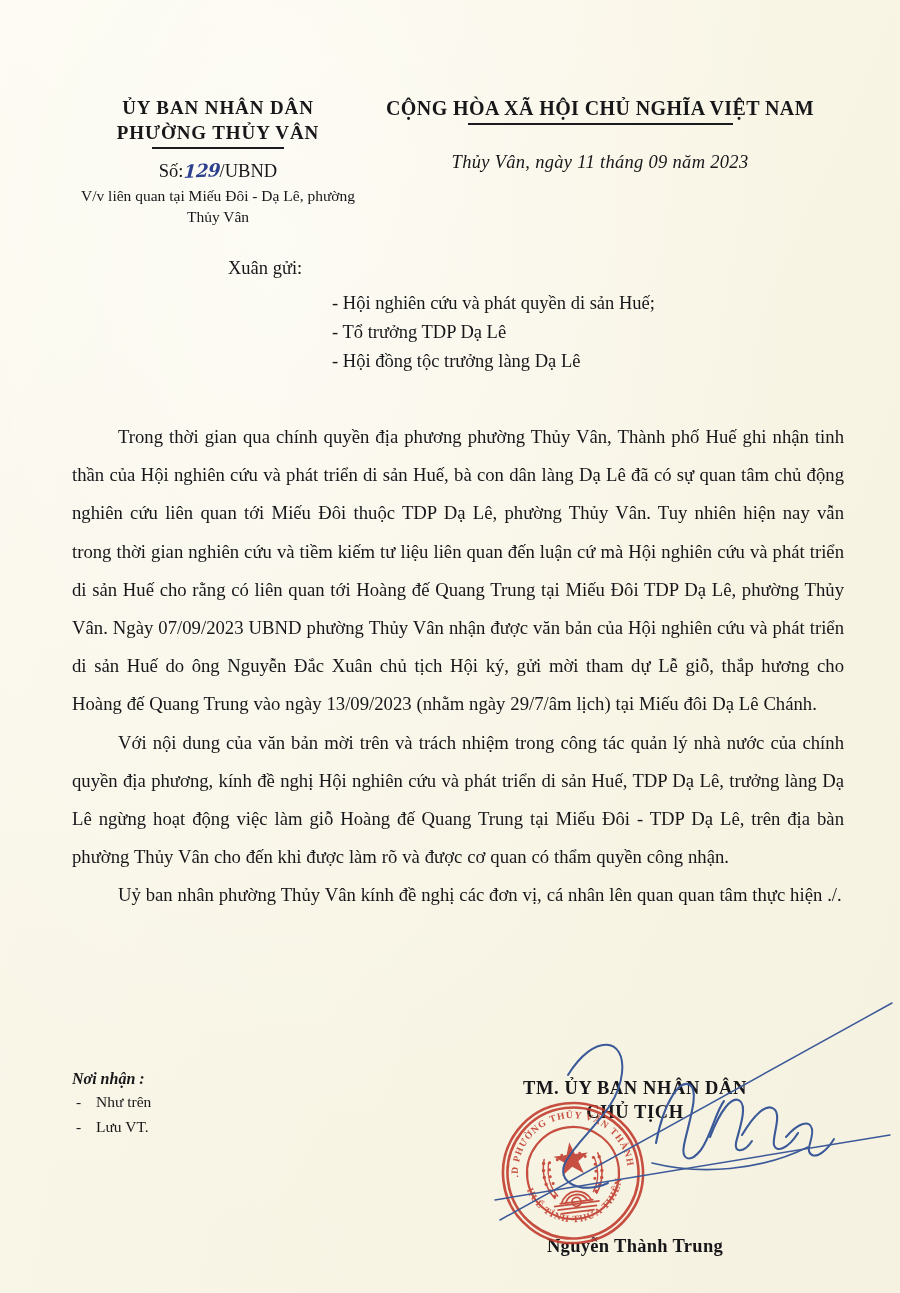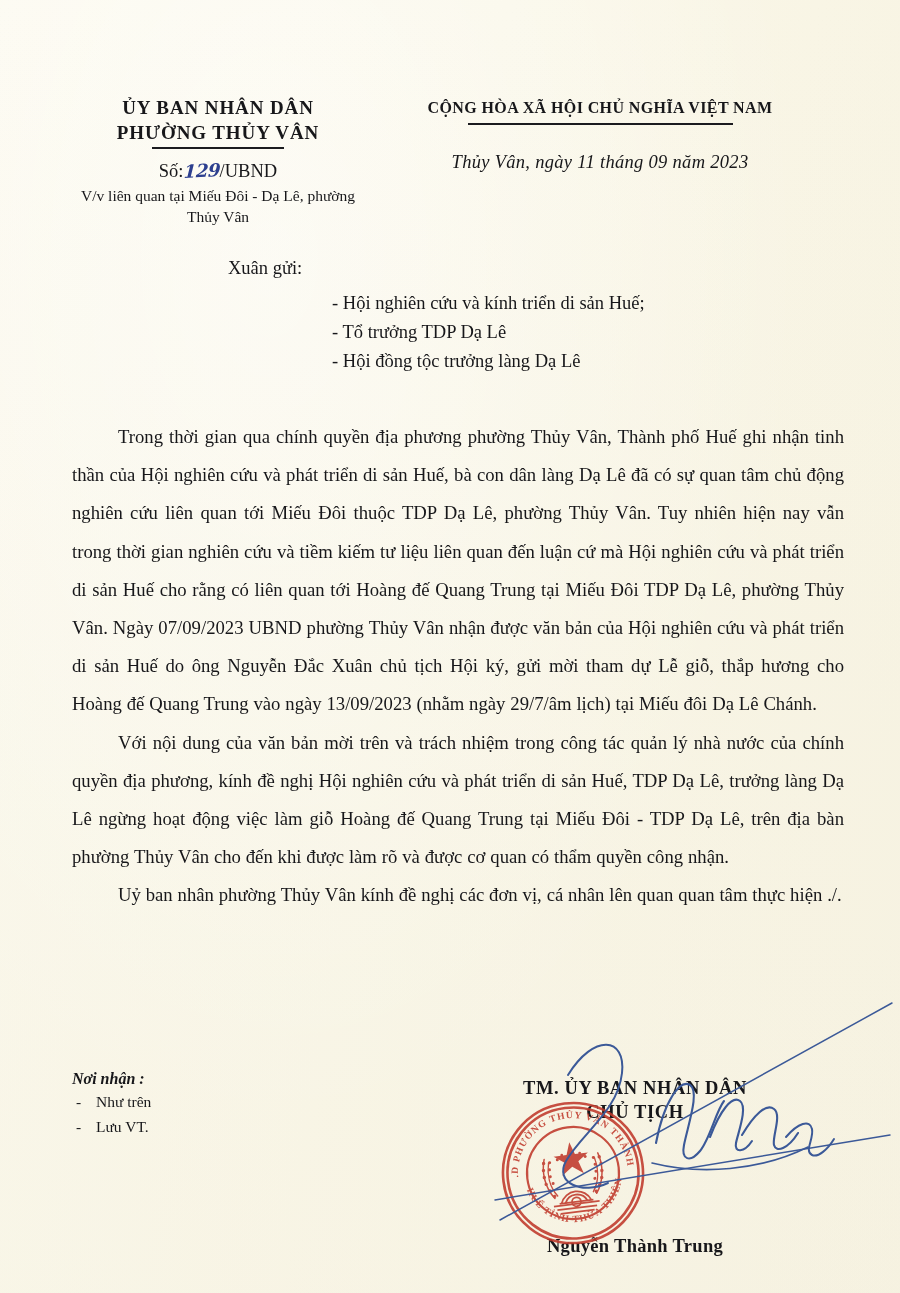"CỘNG HÒA XÃ HỘI CHỦ" .nation-line1 { font-size: 16px -> 20px }
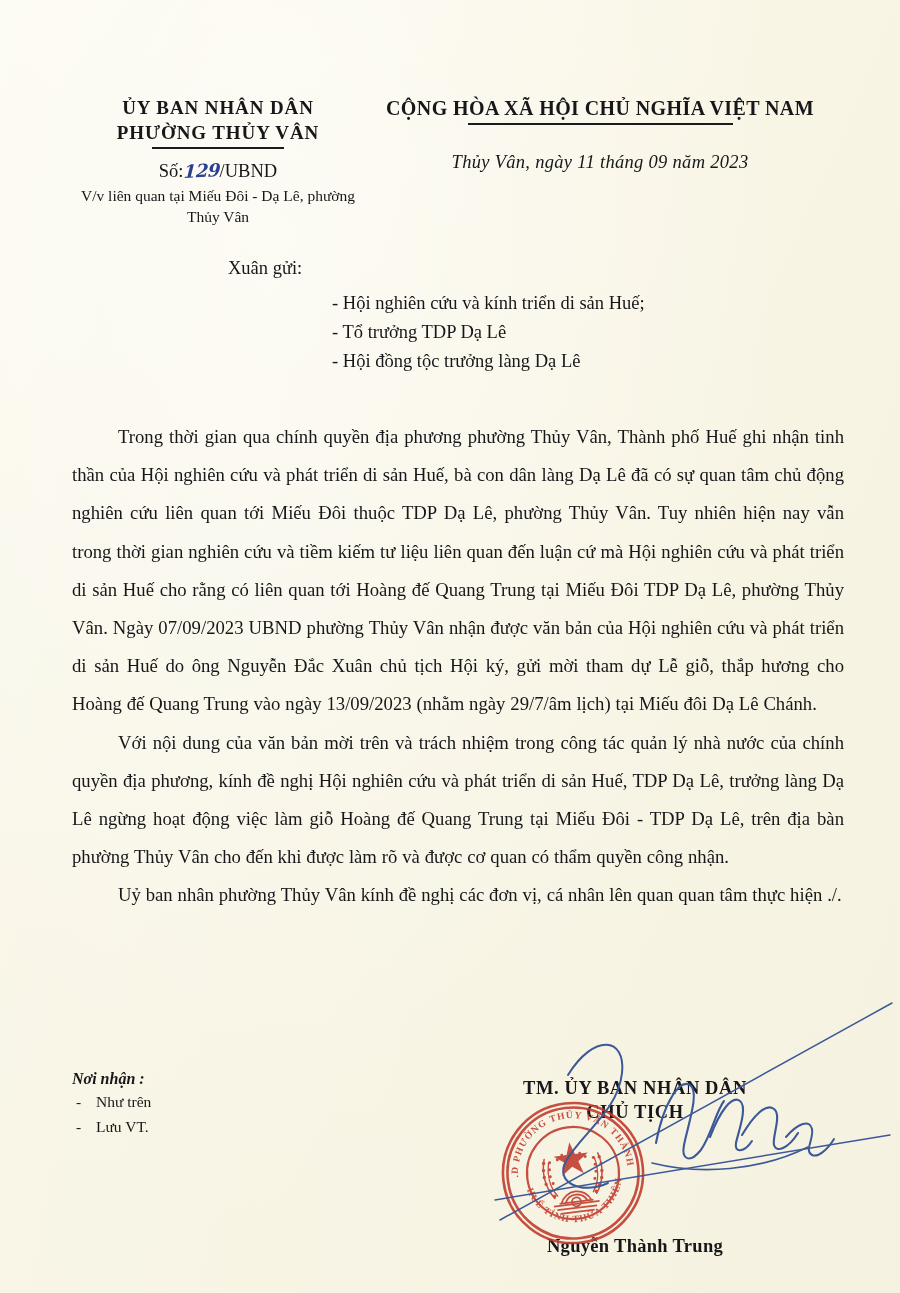"- Hội nghiên cứu và" div.recip-item { text: kính triển -> phát quyền }
